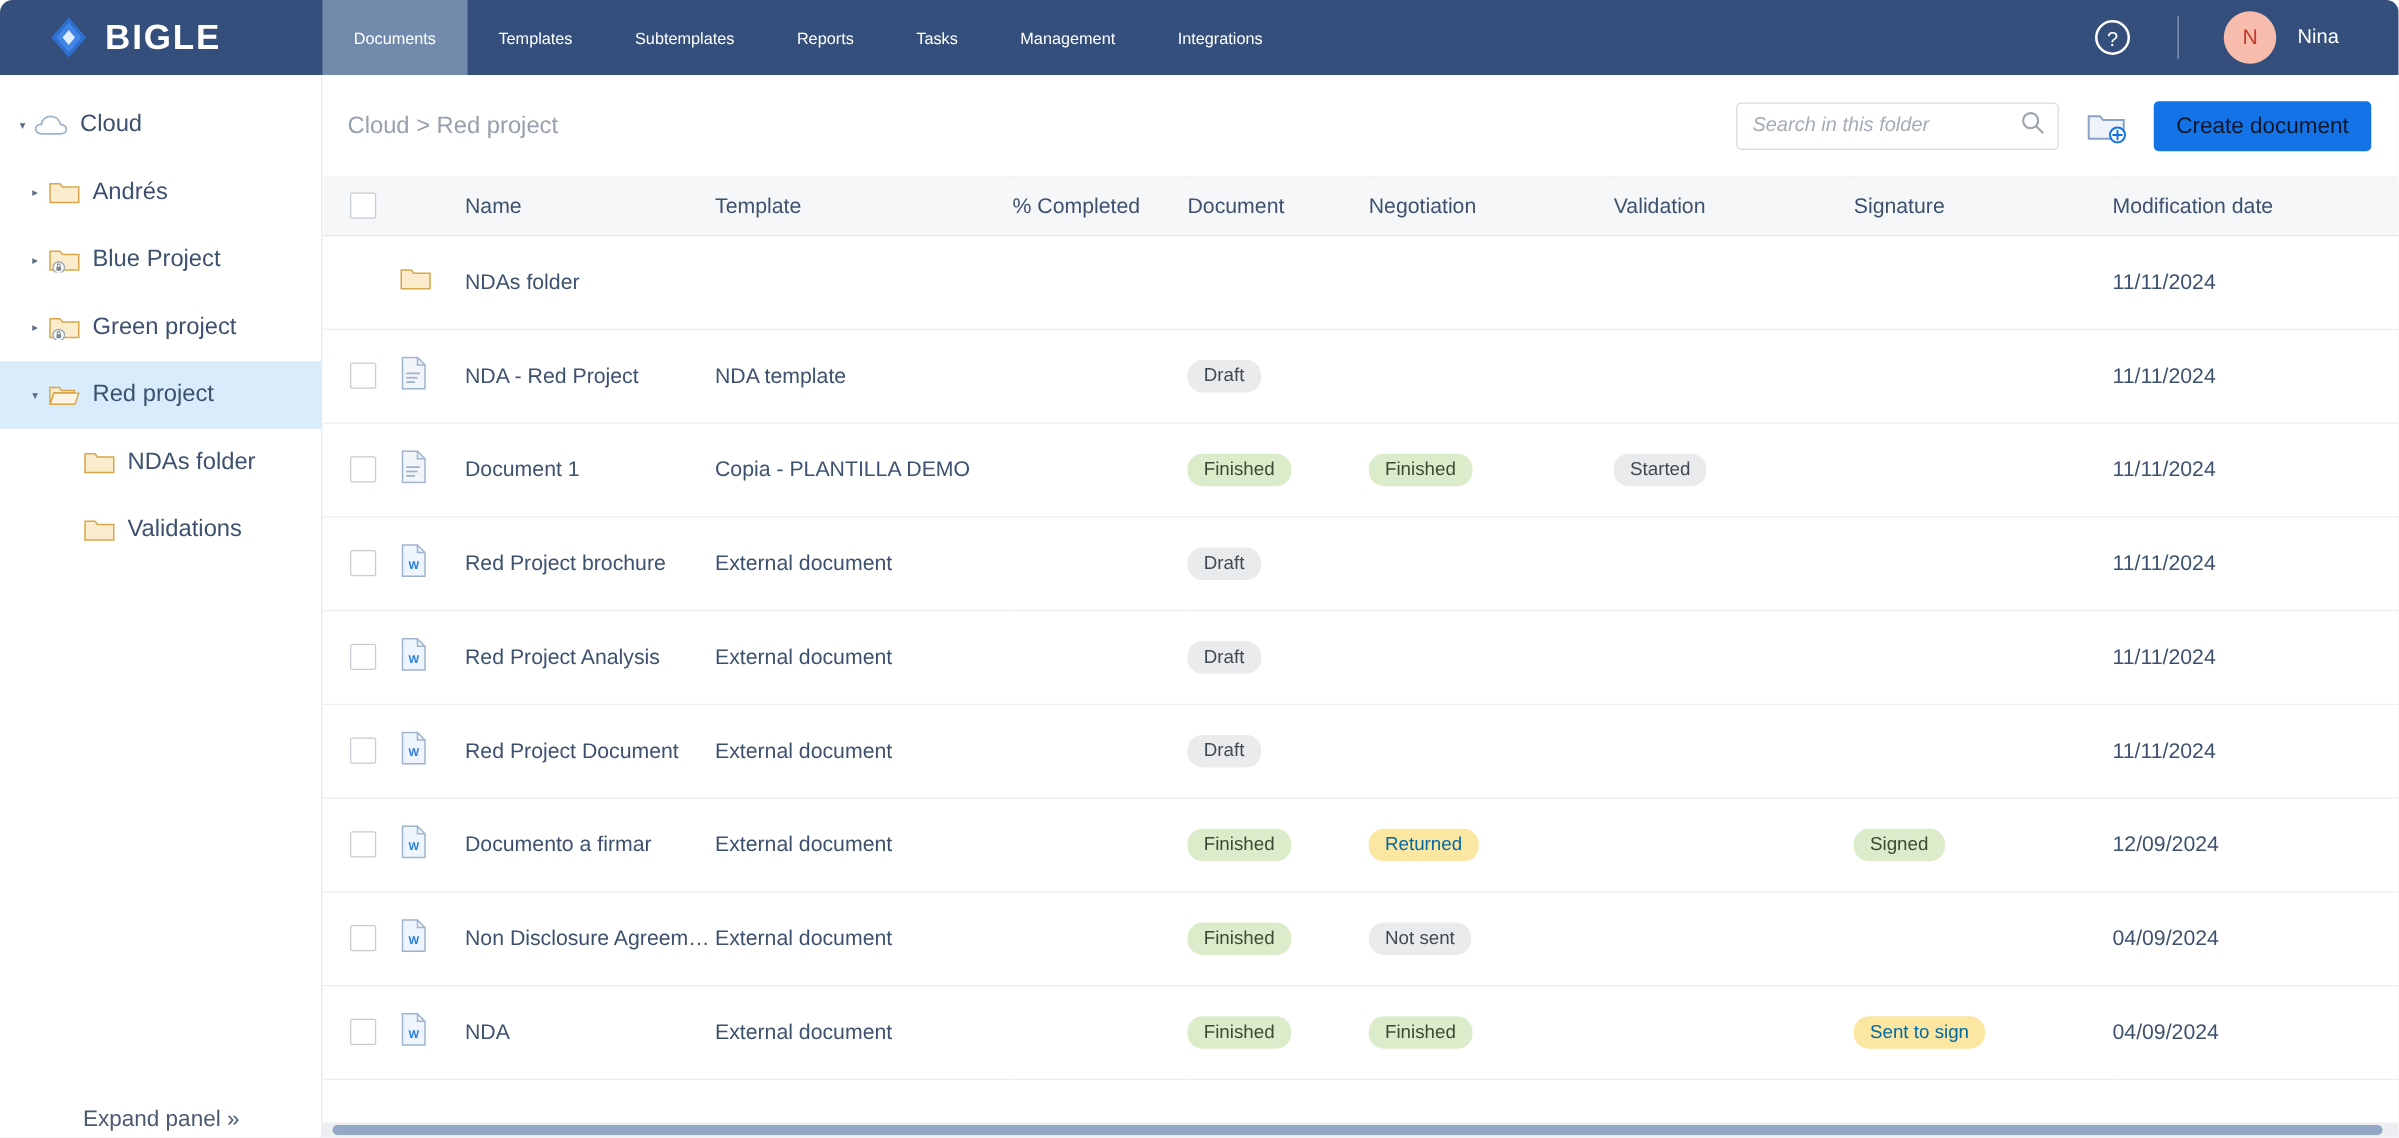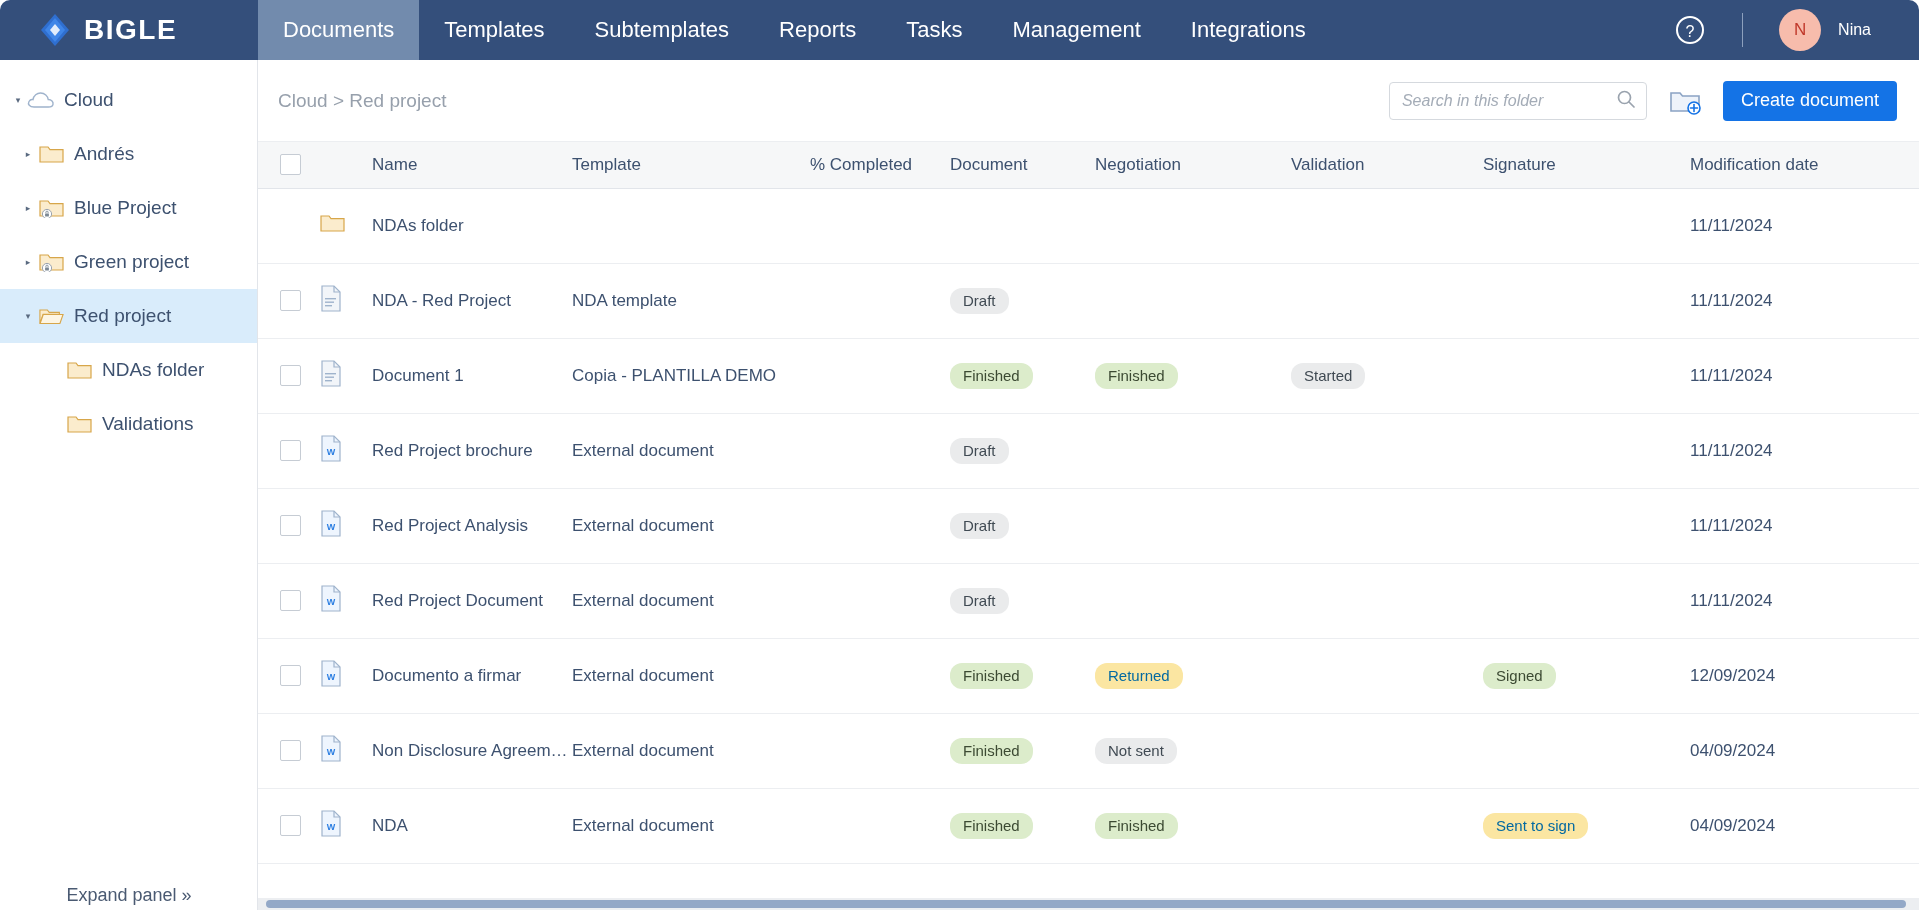"Documents" .nav-item { font-size: 22px -> 13px }
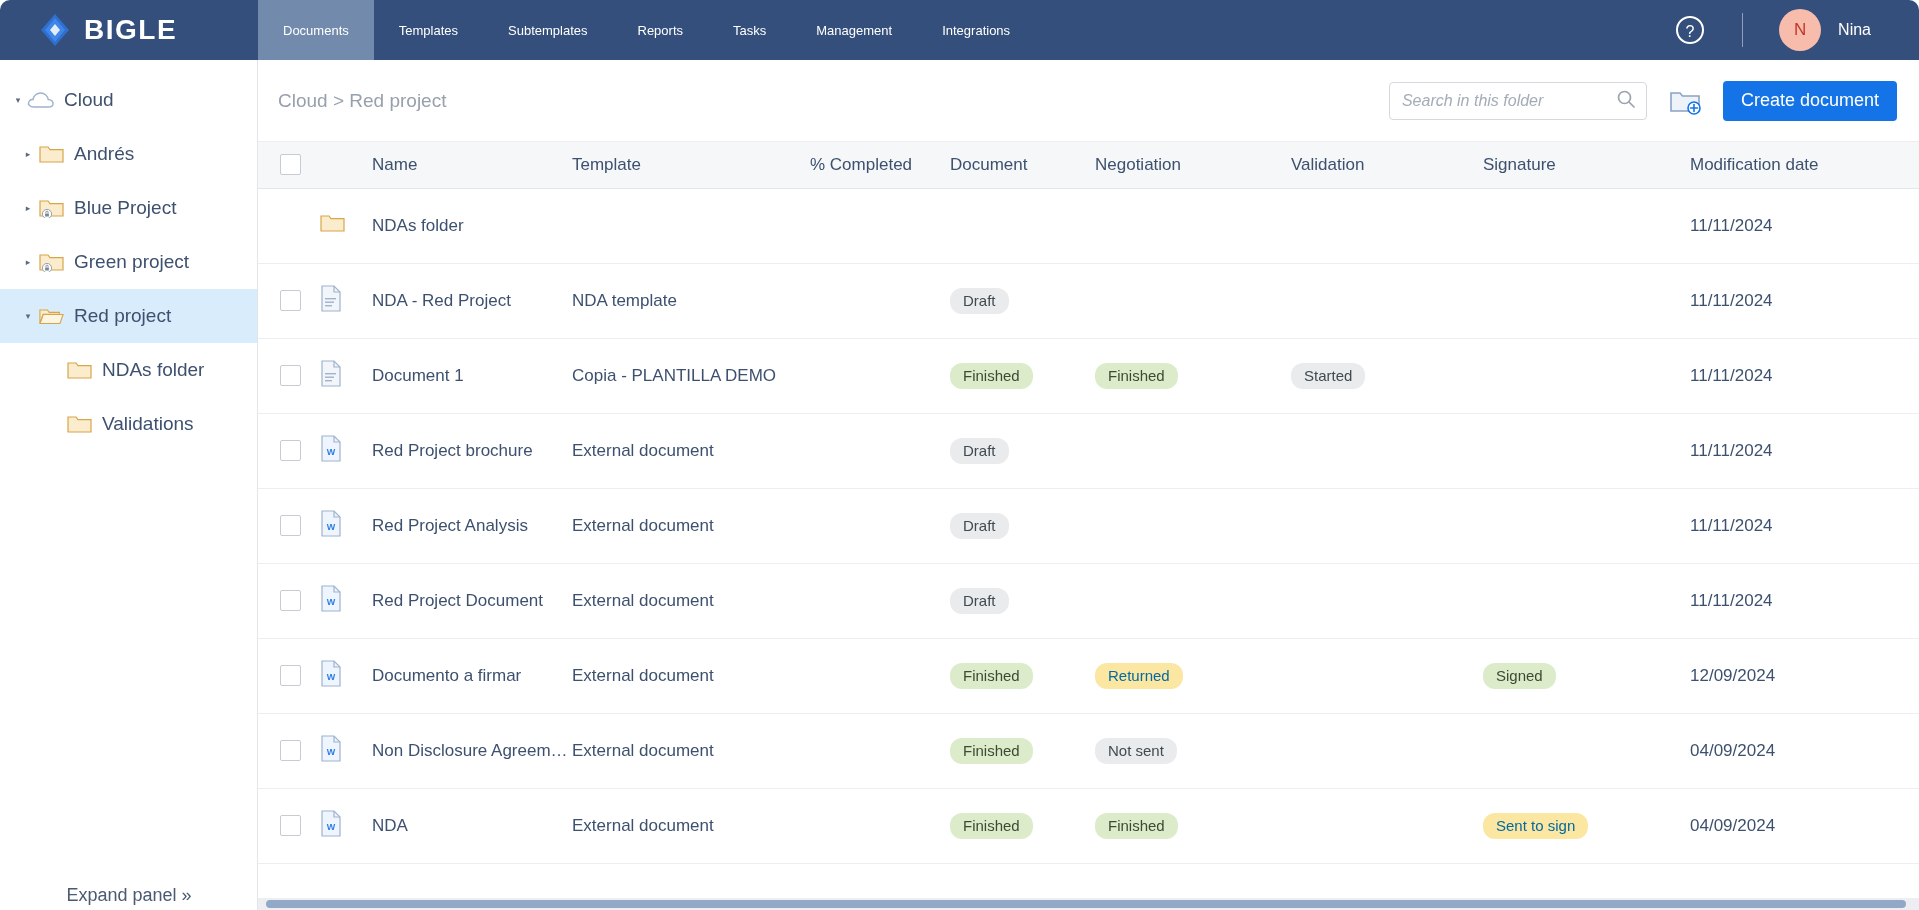"Create document" .create-btn { color: #ffffff -> #0f172a }
